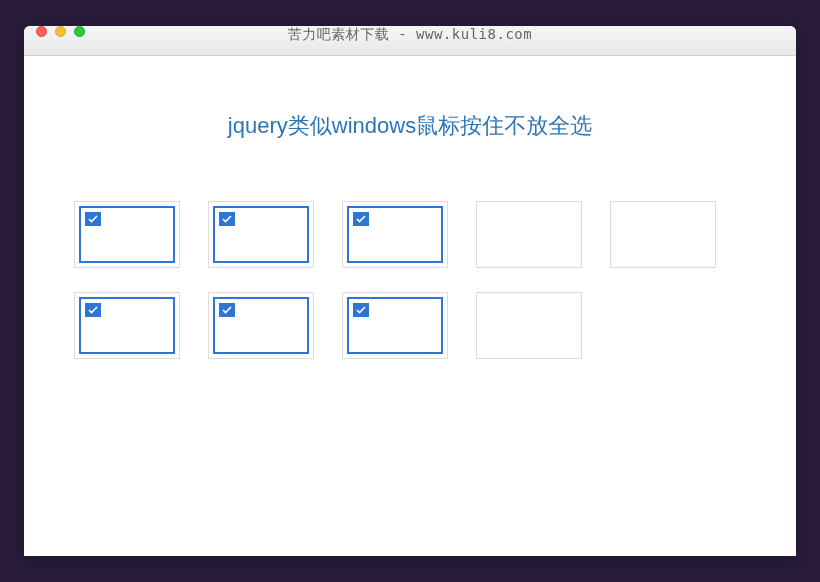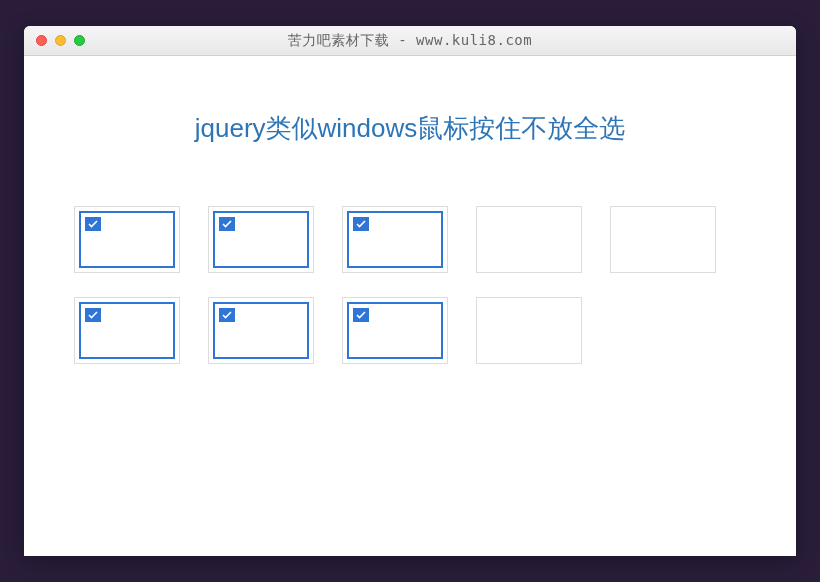"苦力吧素材下载 - www.kuli8.com" .titlebar { align-items: center -> flex-start }
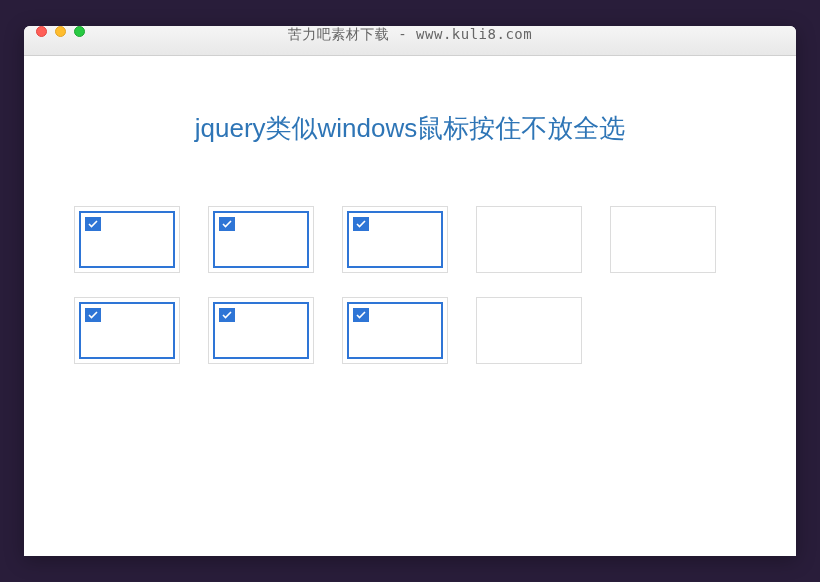"jquery类似windows鼠标按住不放全选" .page-title { font-size: 26px -> 22px }
